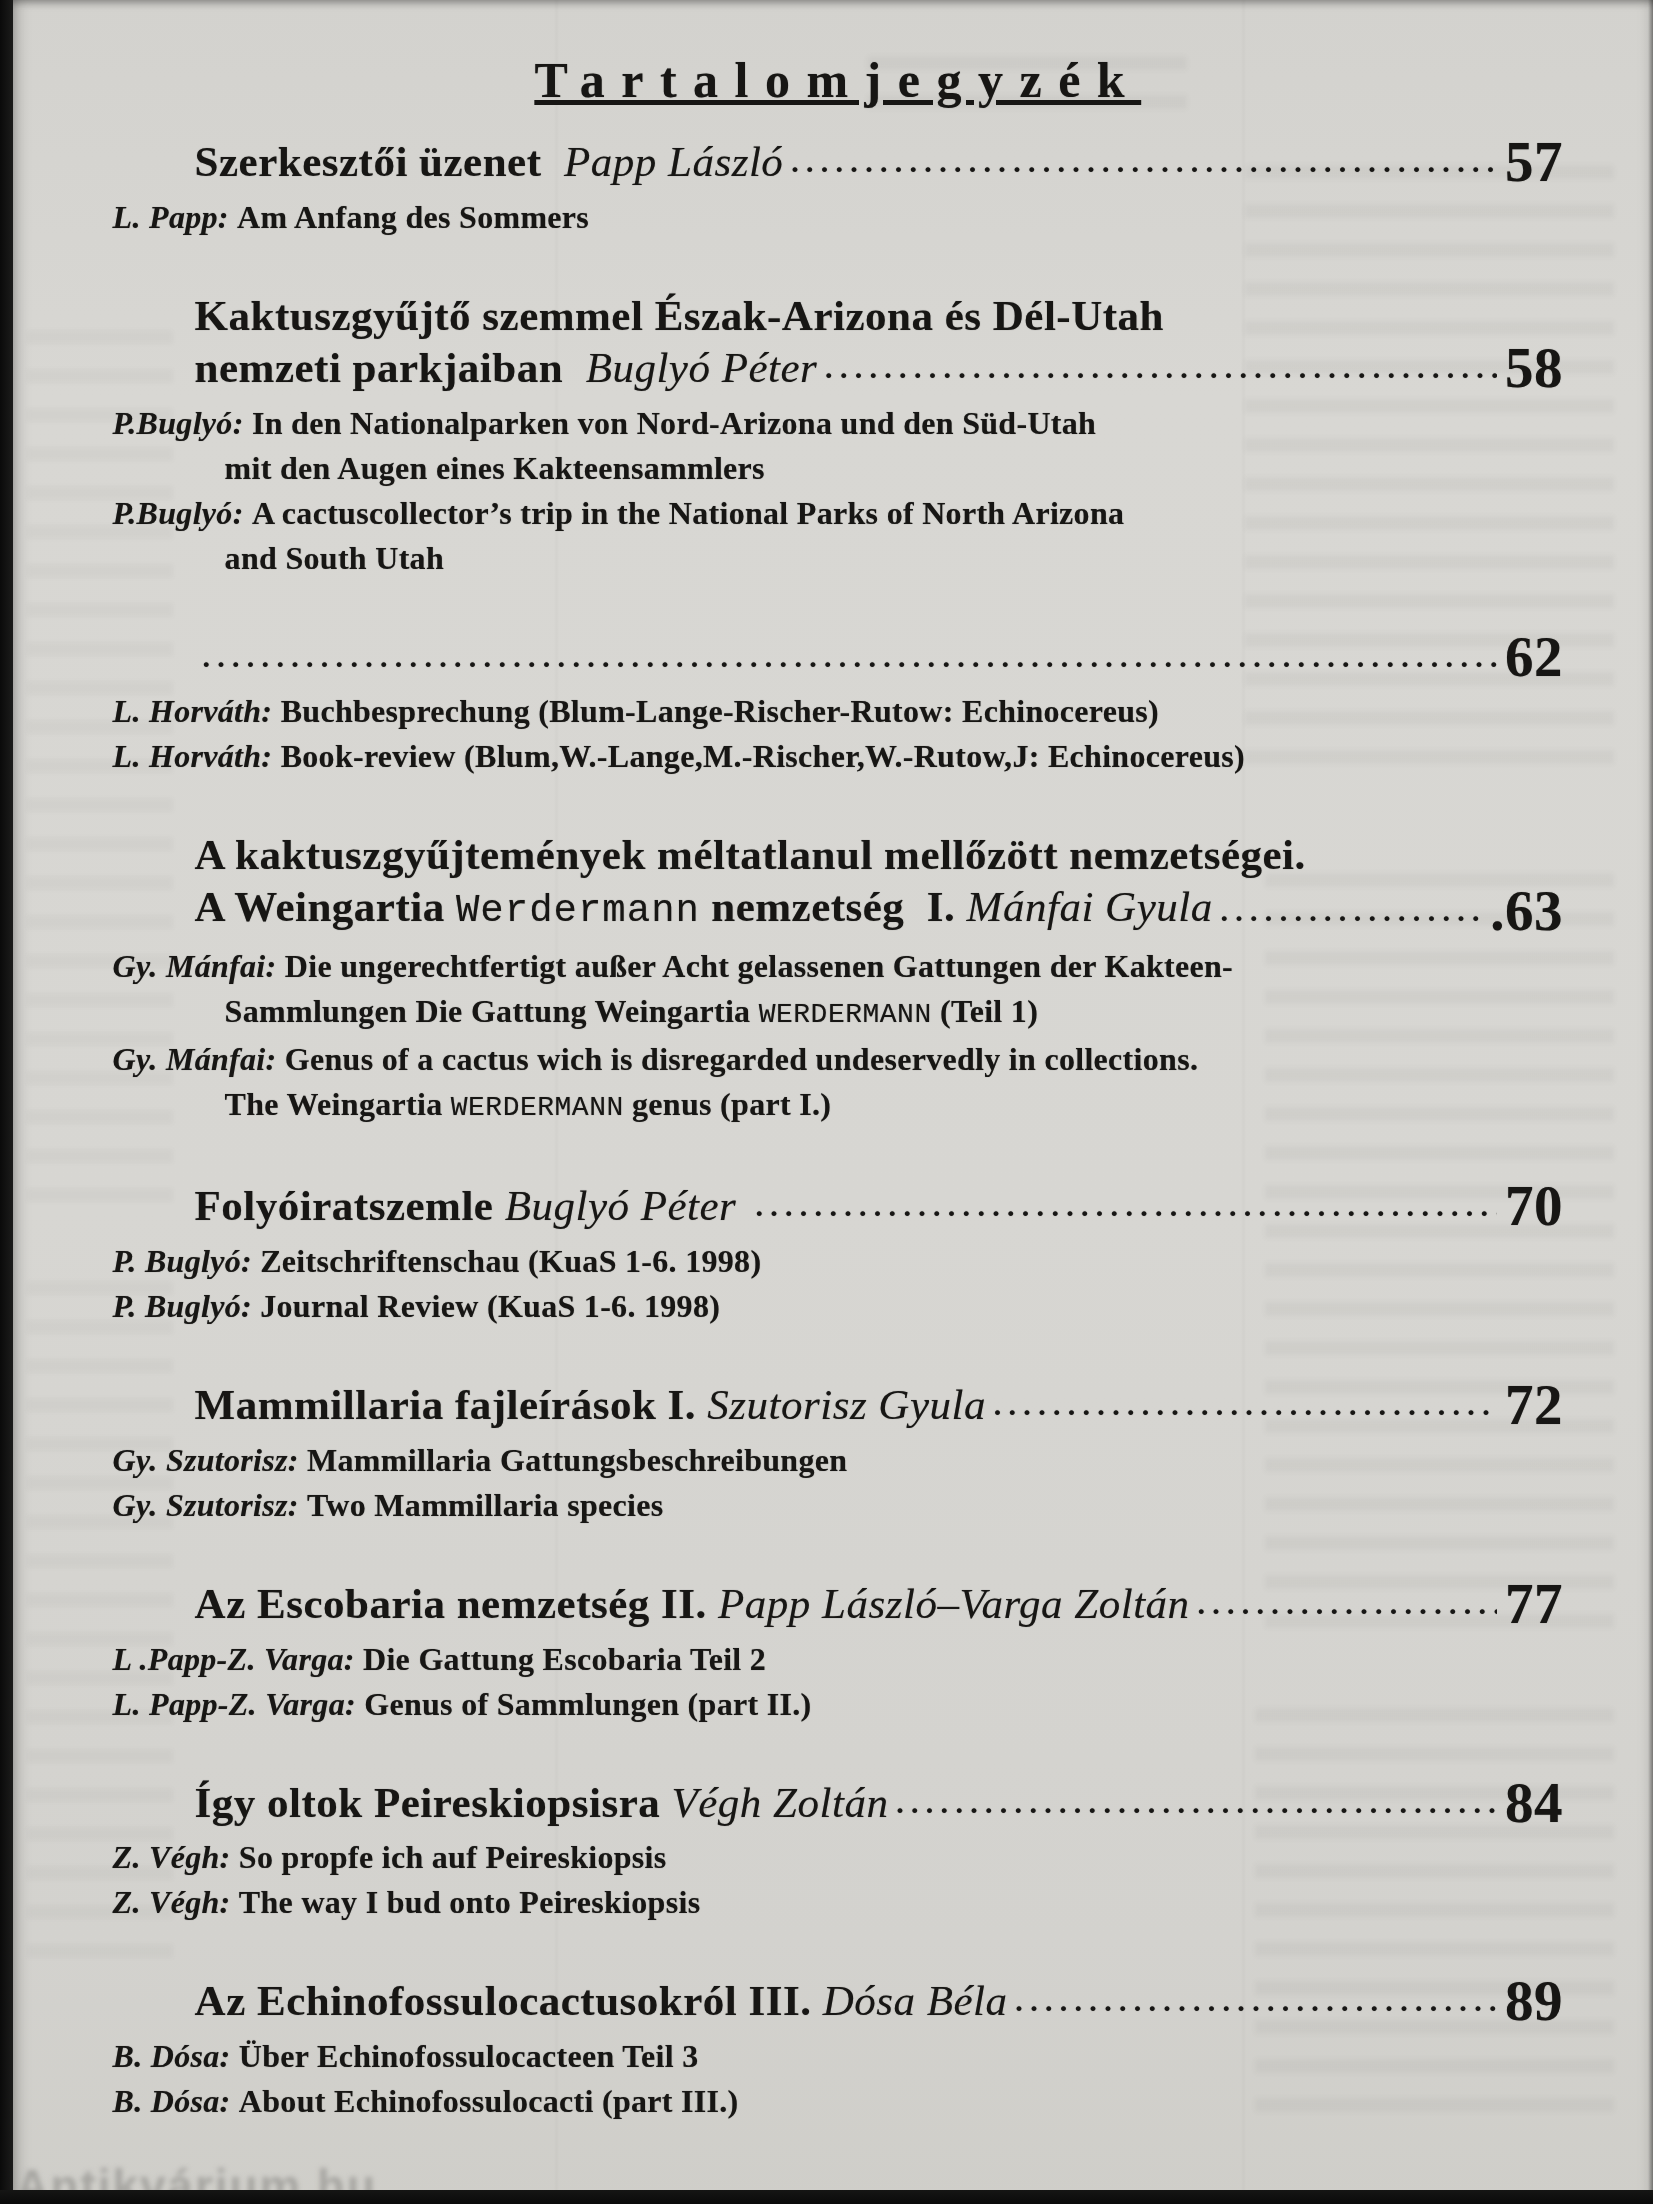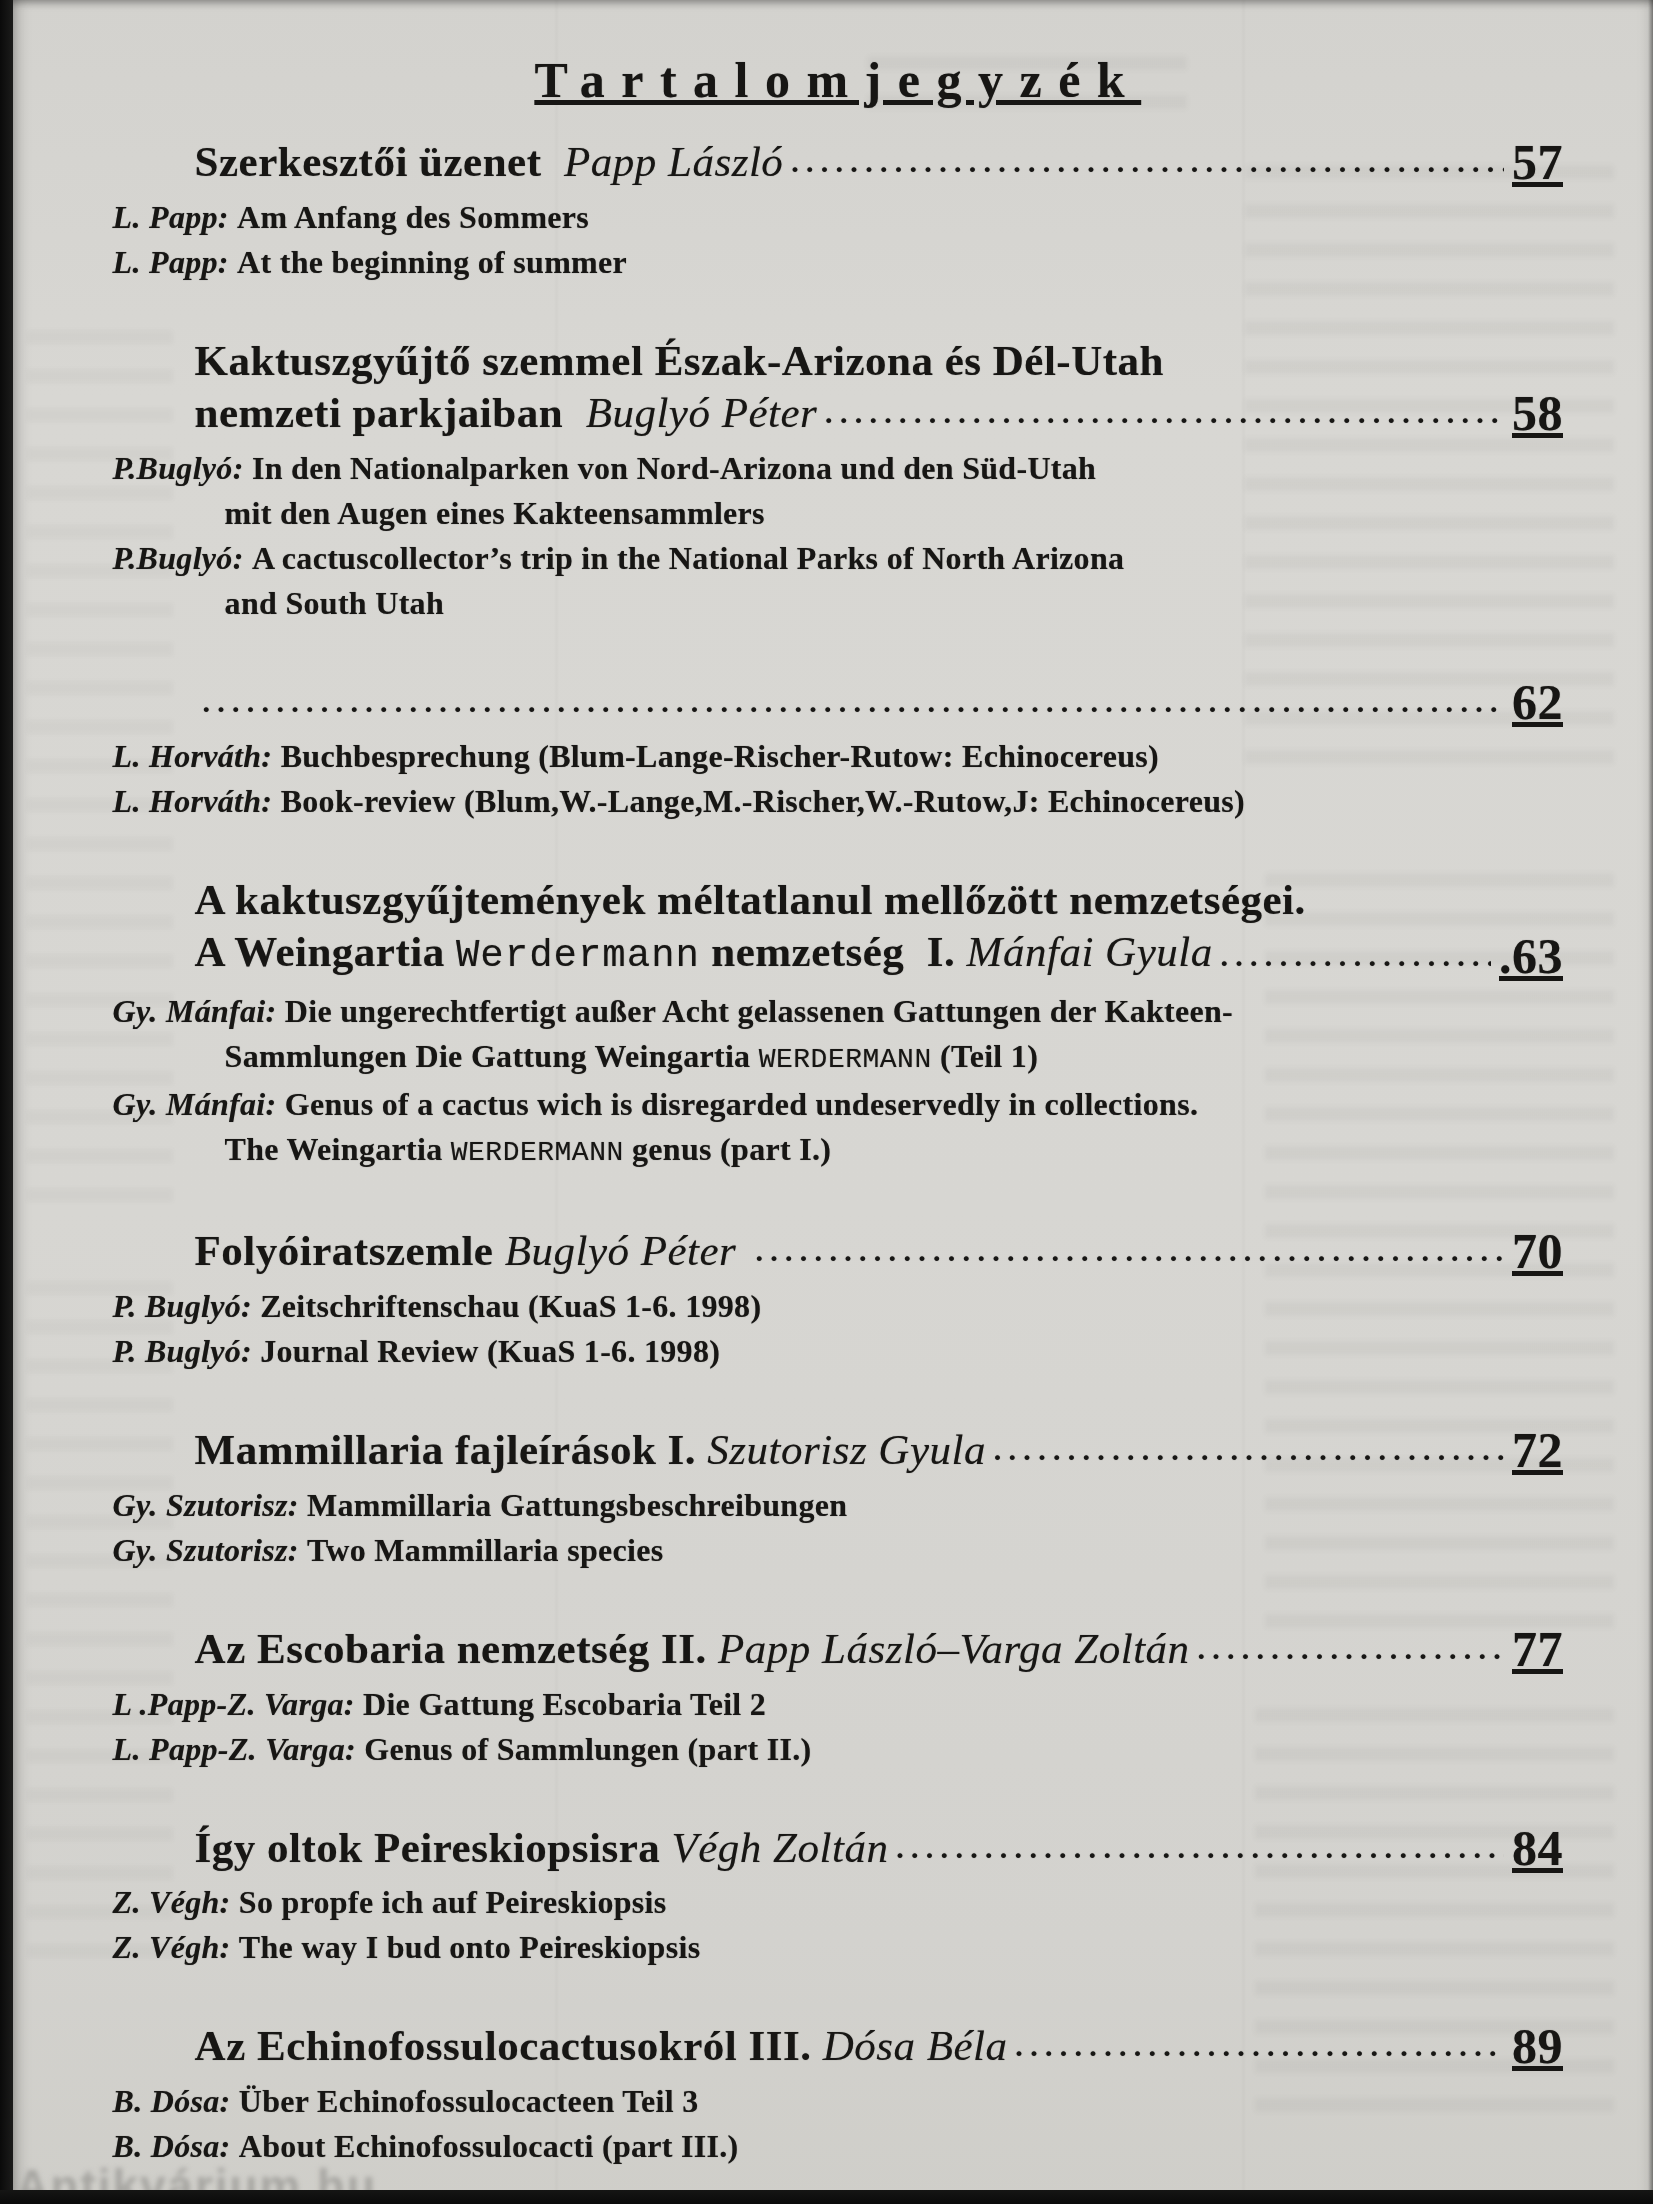"57" .pg { font-size: 50px -> 57px; text-decoration: underline -> none }
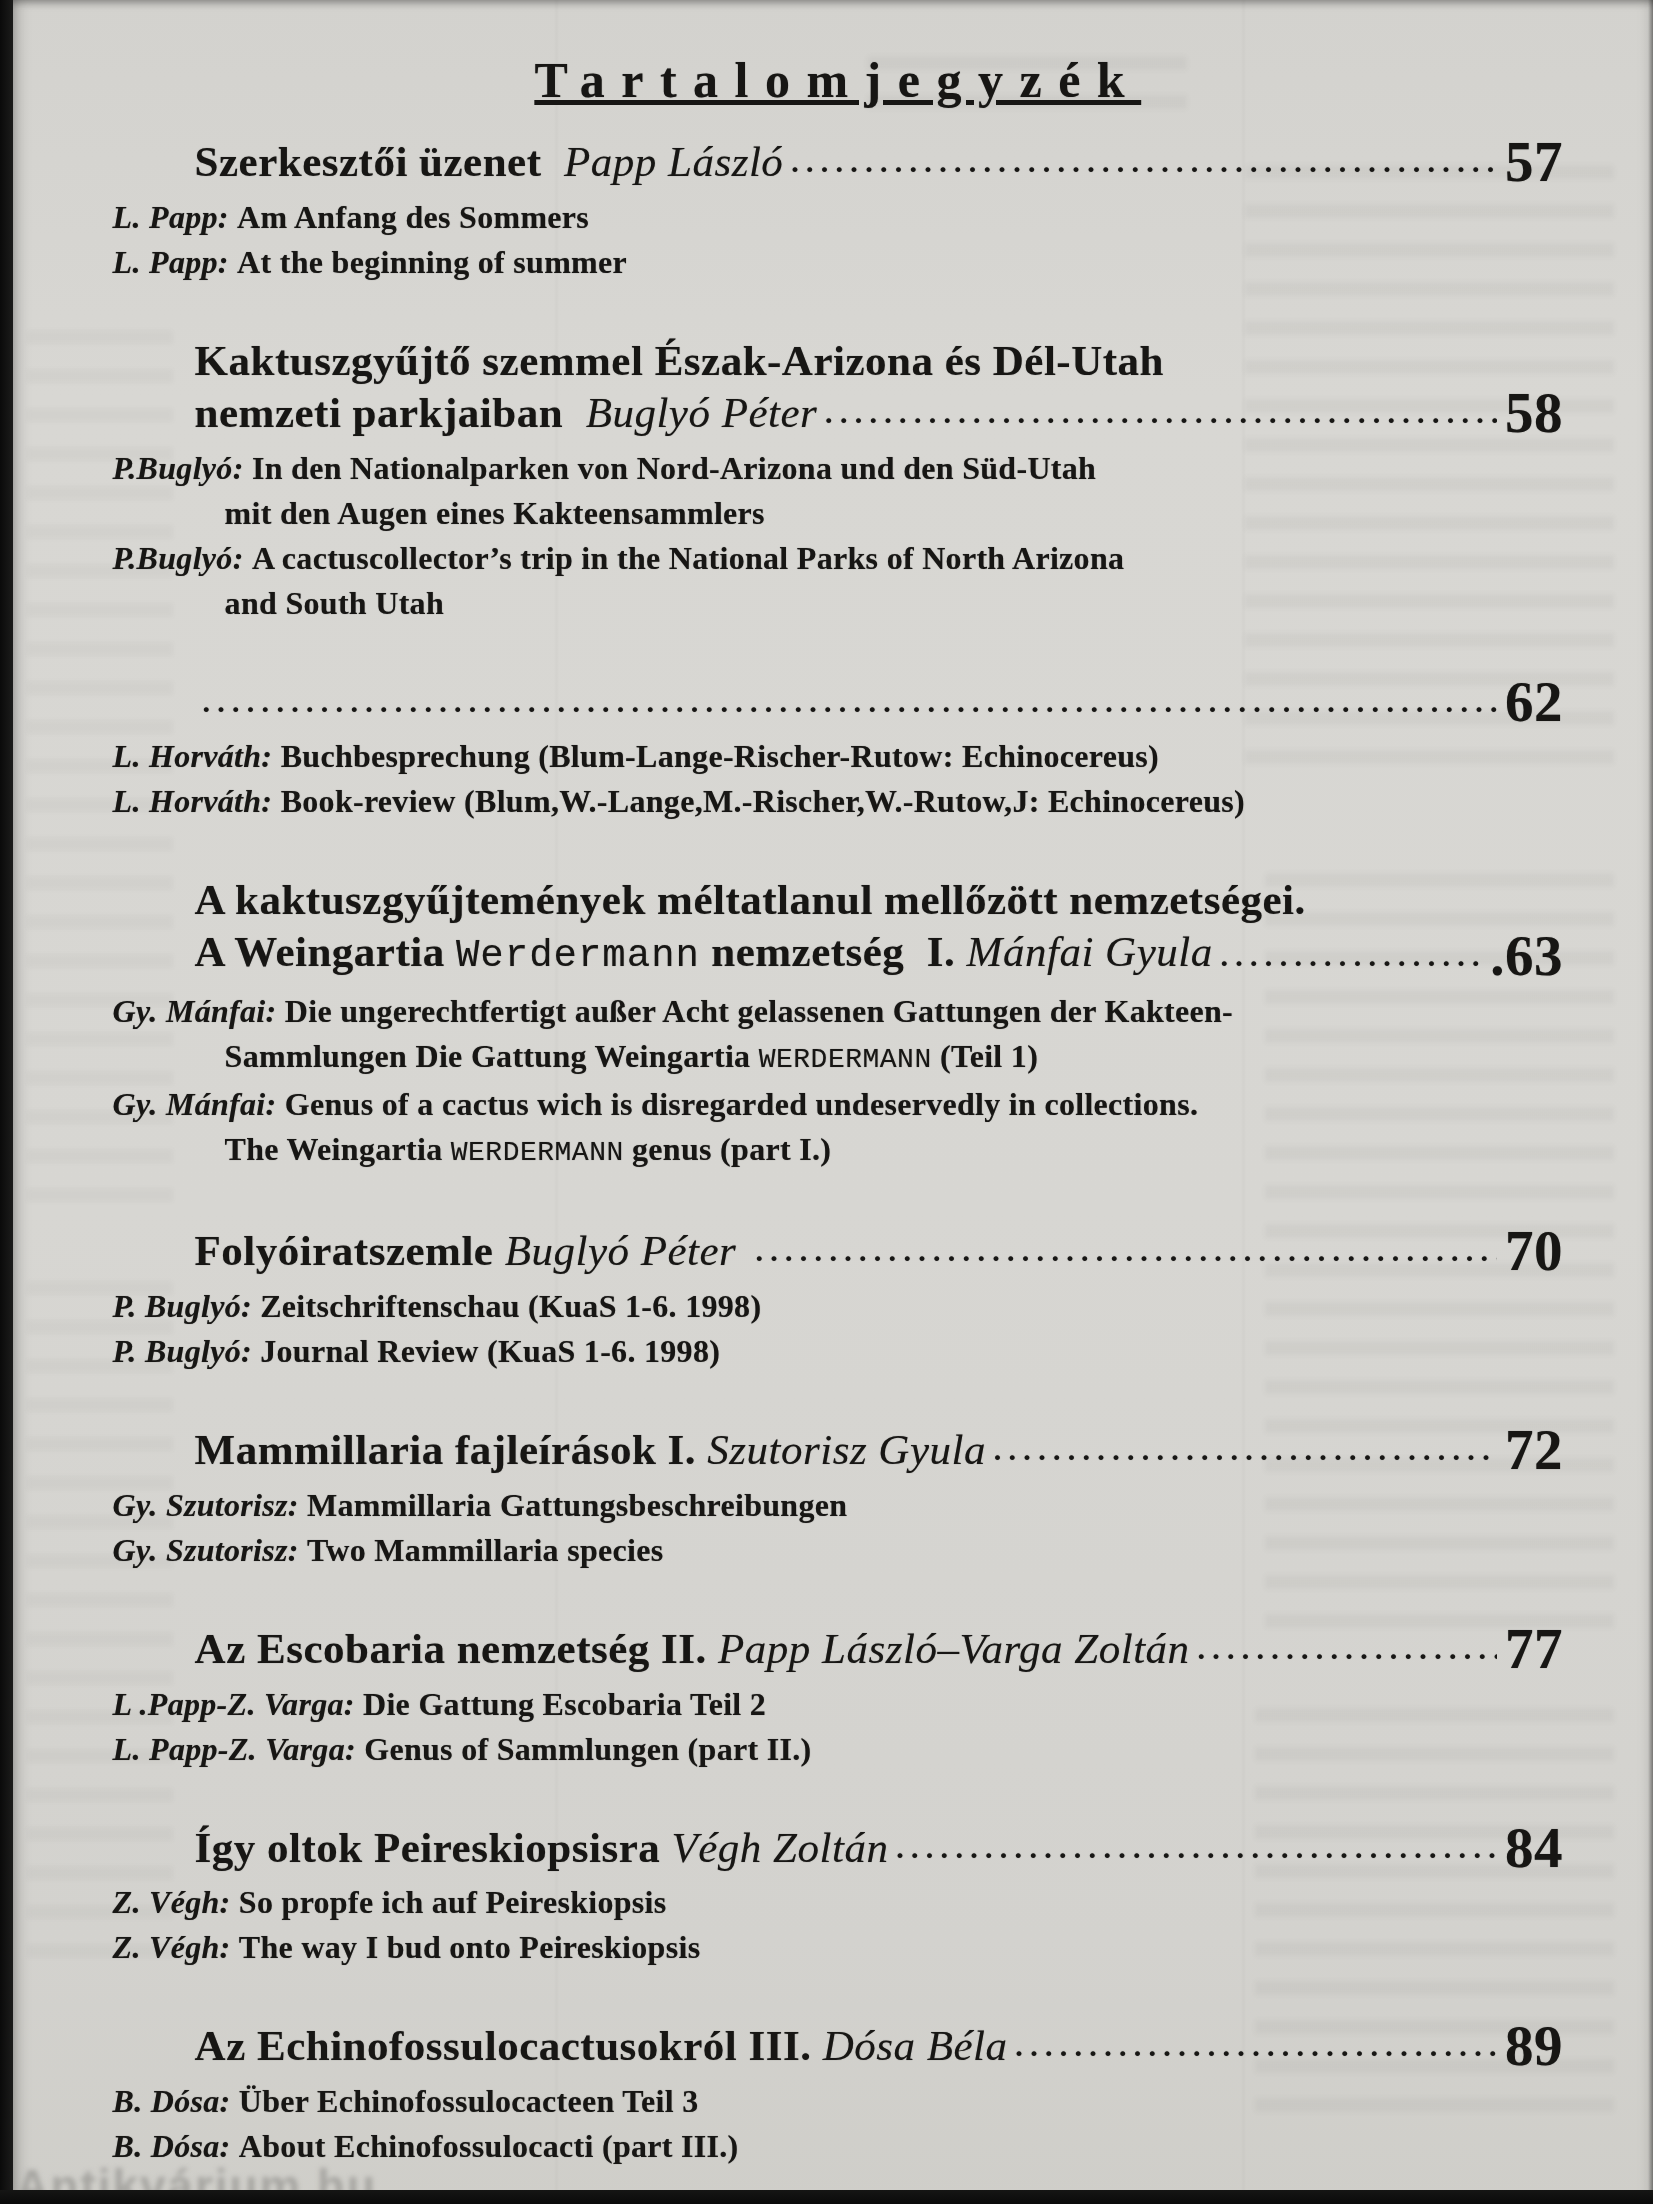"L. Papp: At the beginning" div.sline { html: <div><span>L. Papp: </span><span>At the beginning of summer</span></div> -> none }
